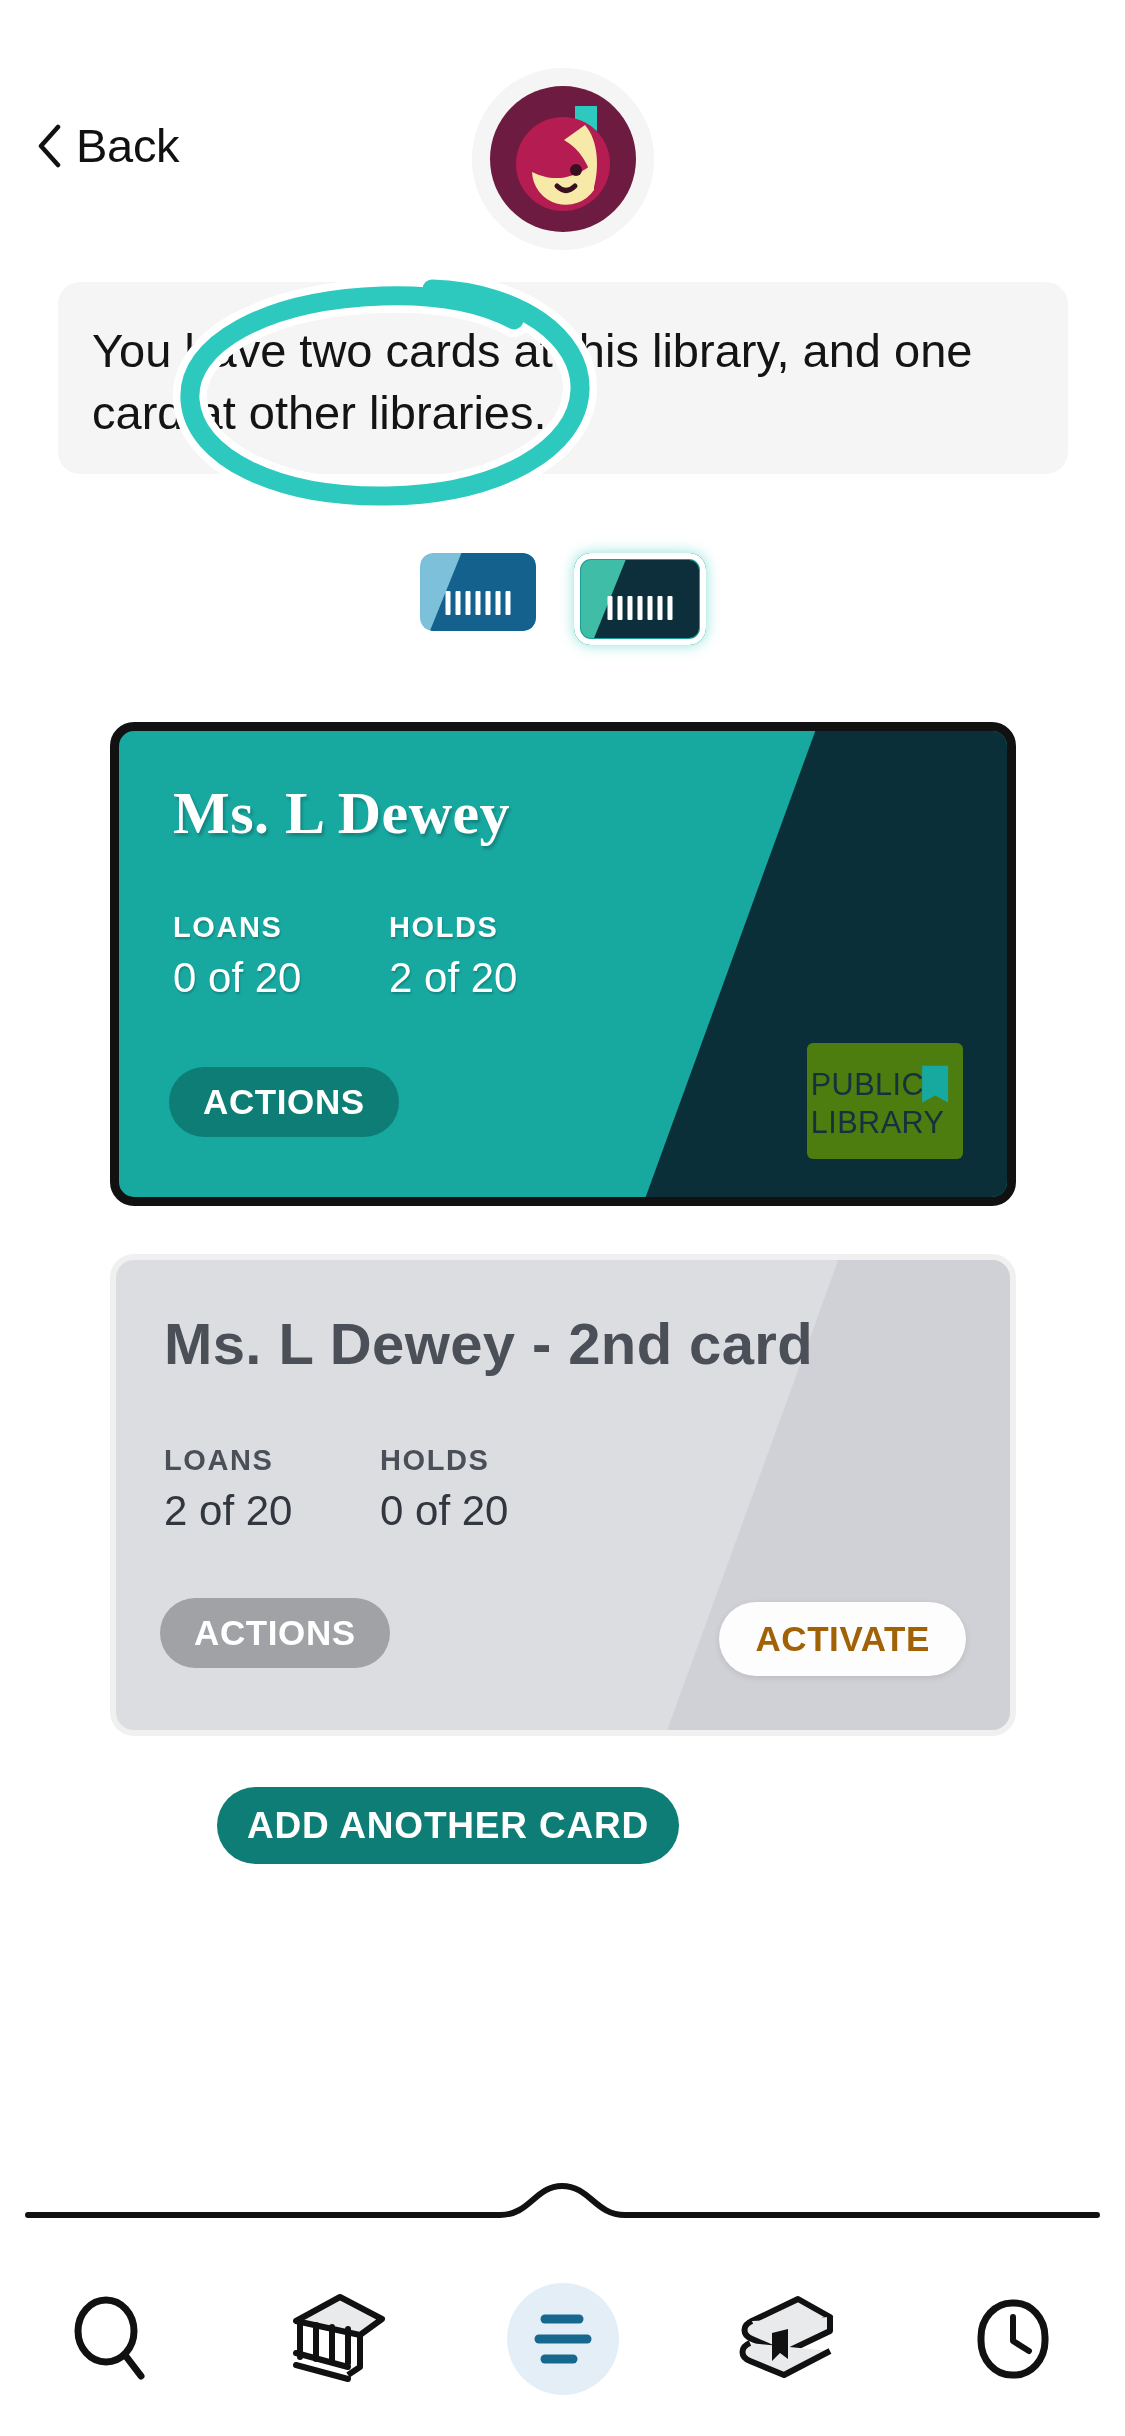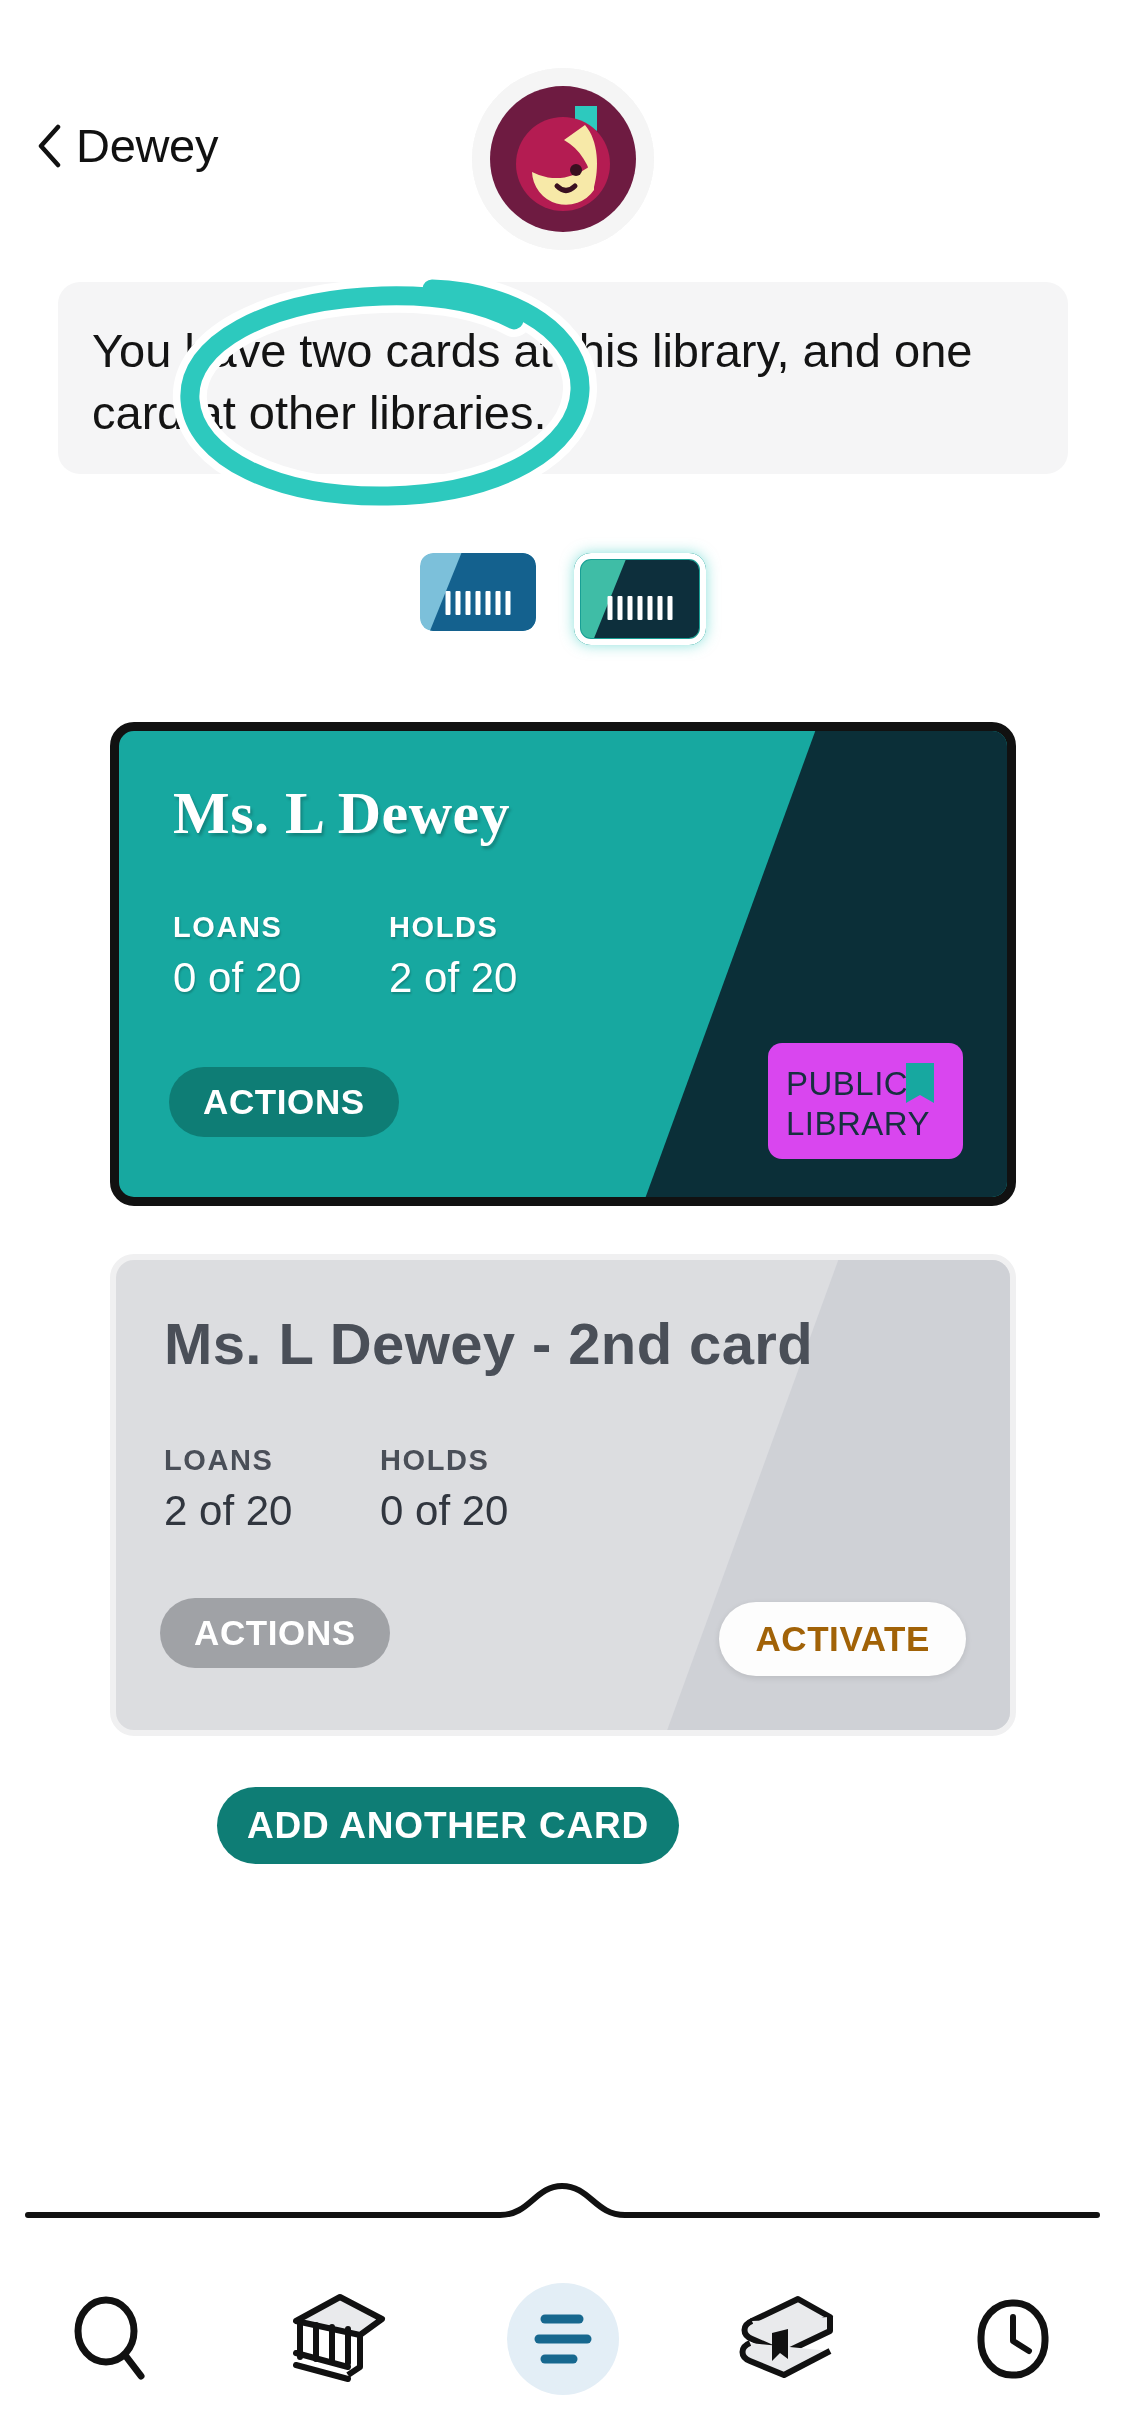"Dewey" span.back-label { text: Dewey -> Back }
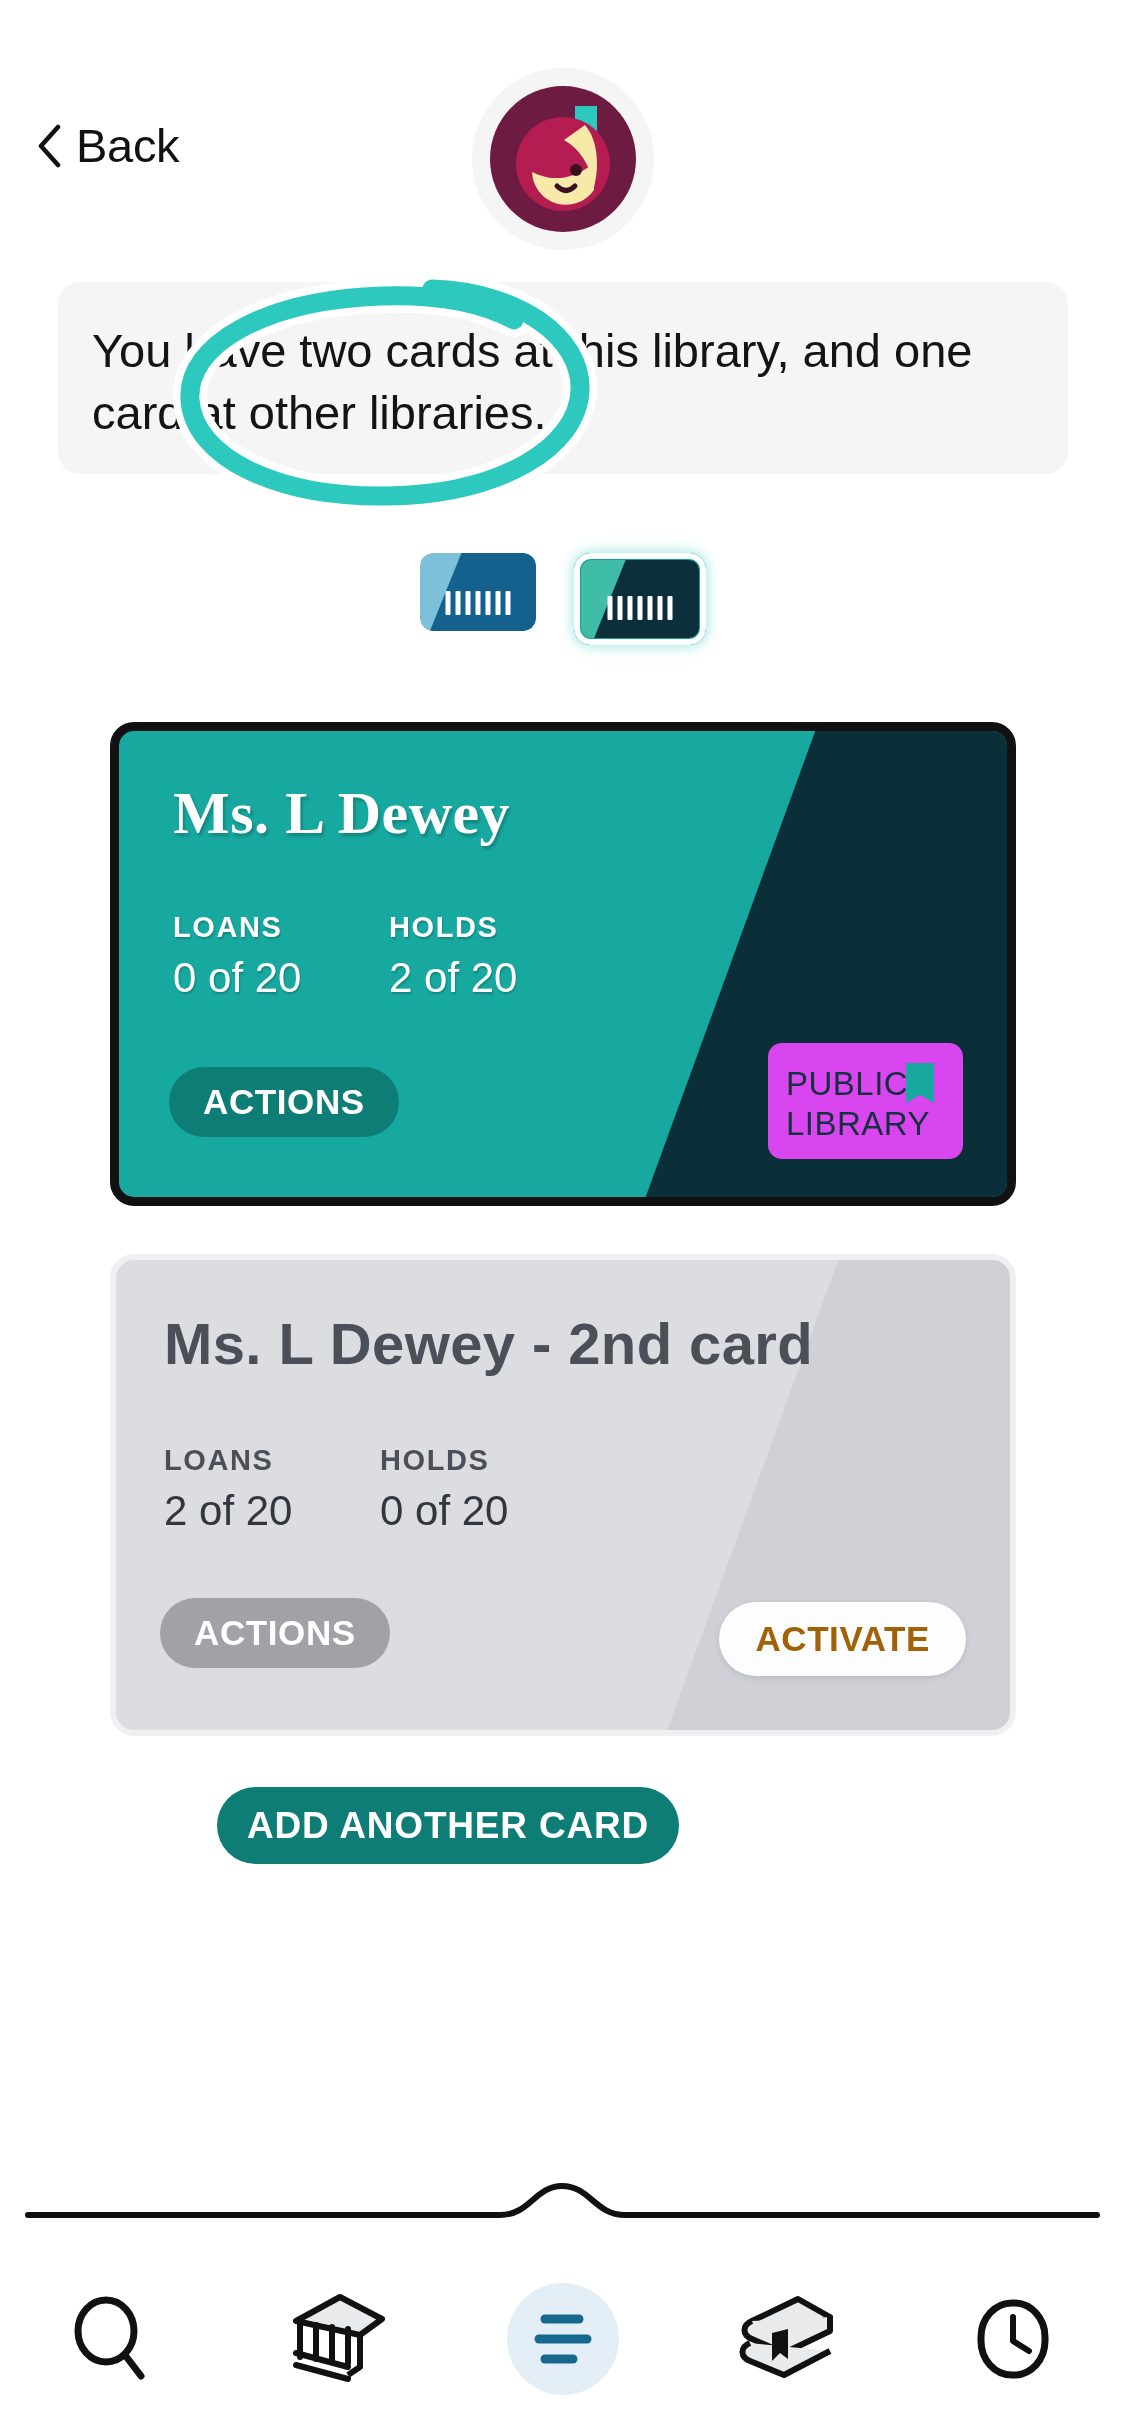"PUBLIC" .logo-badge { background: #d946ef -> #4d7c0f; border-radius: 14px -> 6px; width: 195px -> 156px }
